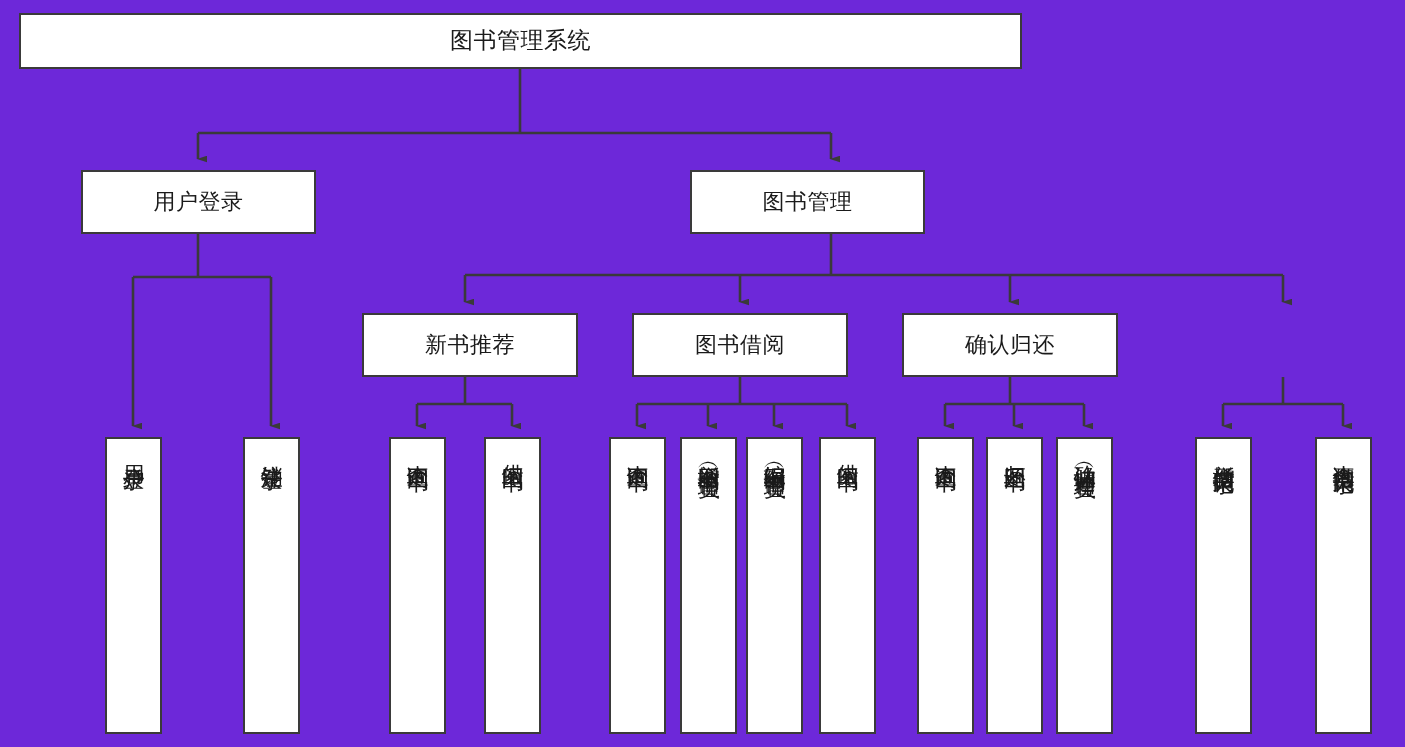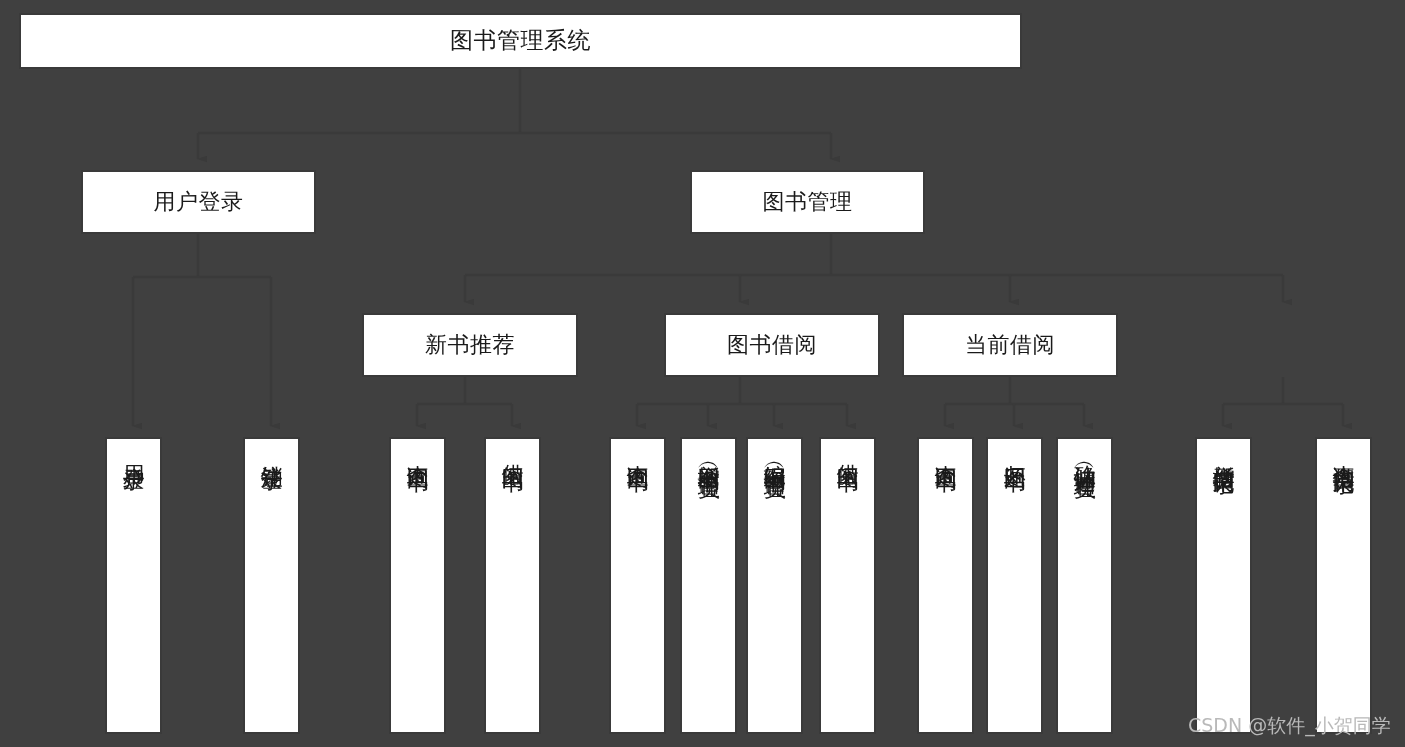"图书管理系统" #diagram-root { background: #404040 -> #6d28d9 }
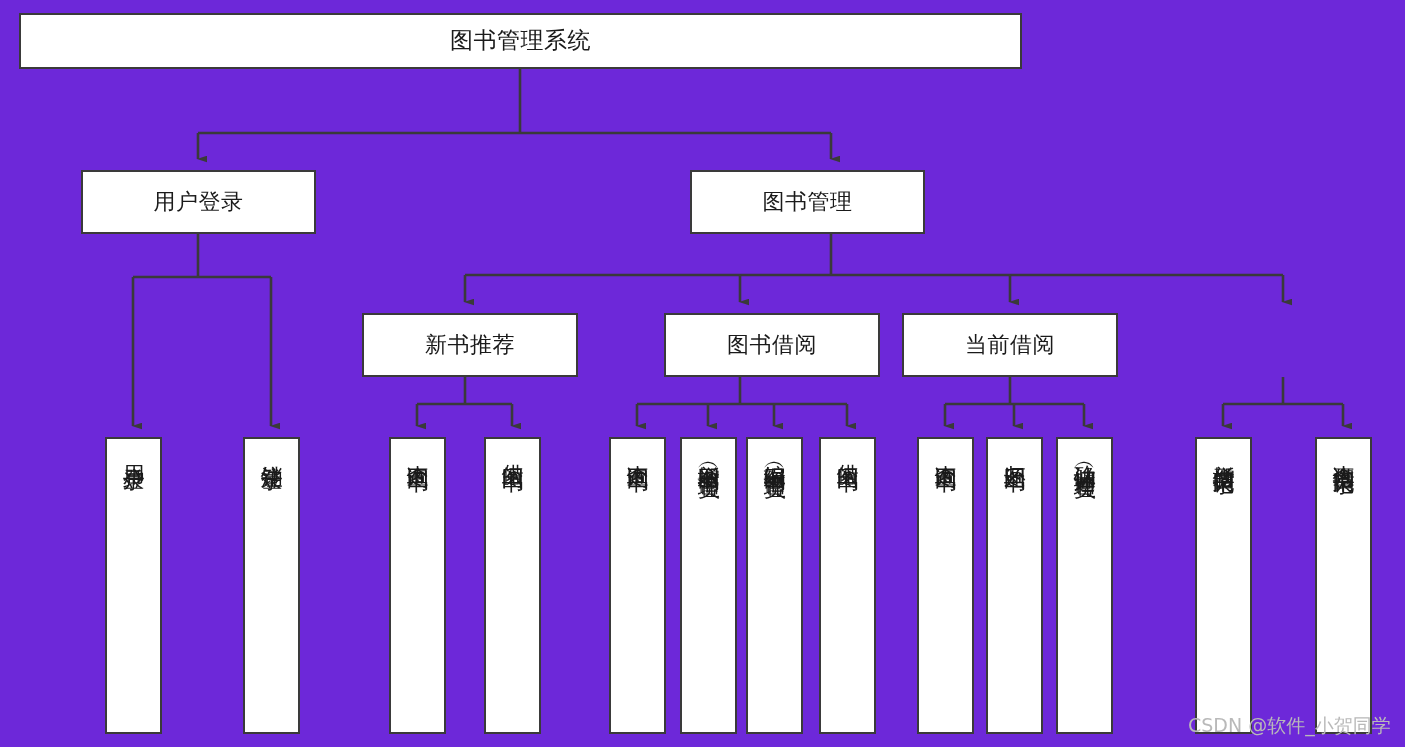"图书借阅" div.node { left: 664px -> 632px }
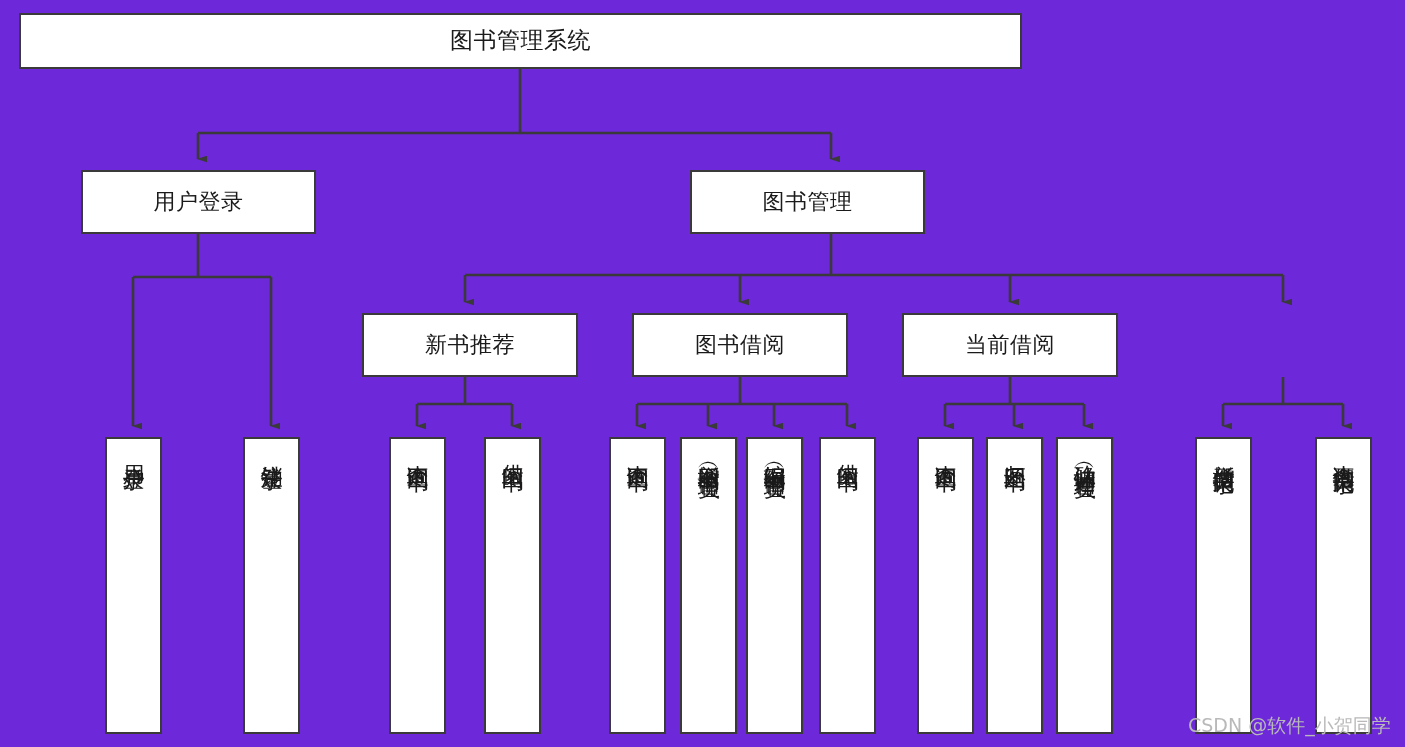"当前借阅" span.node-label { text: 当前借阅 -> 确认归还 }
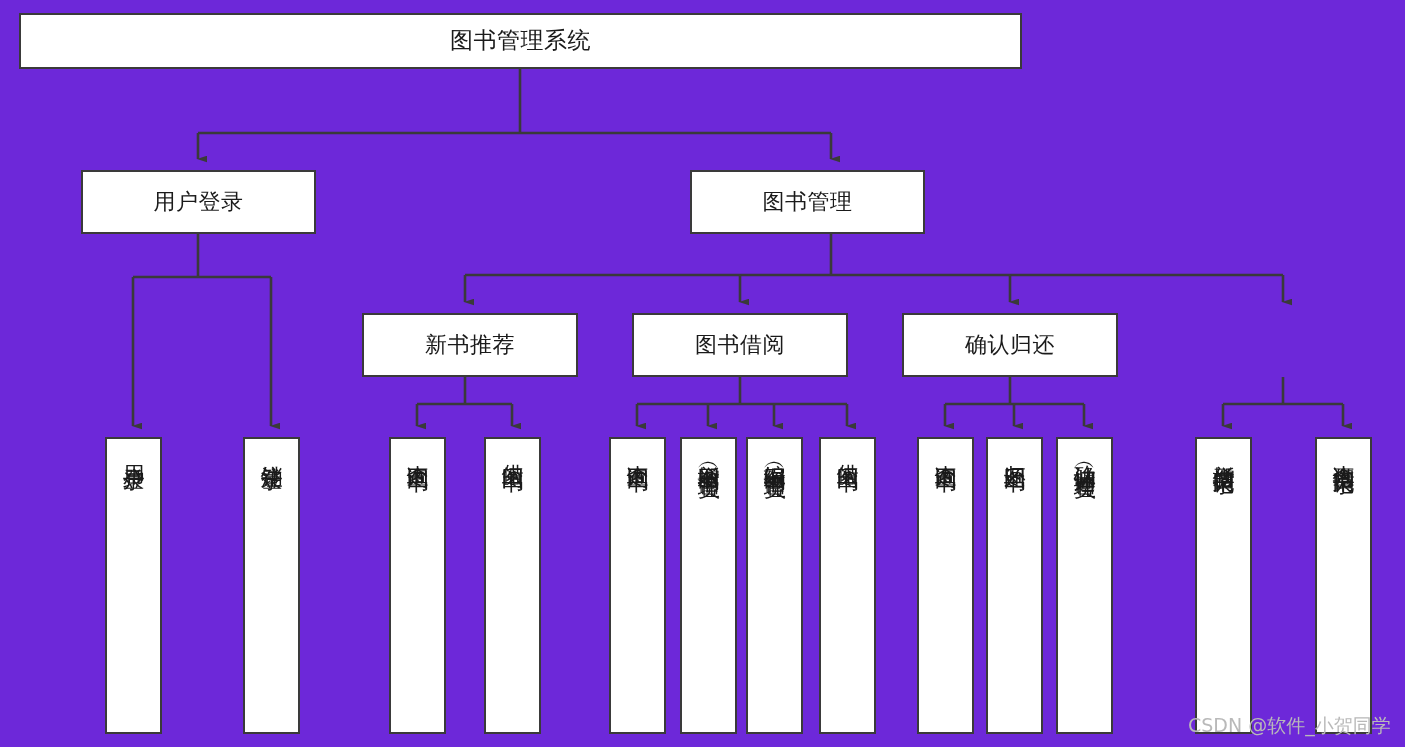"CSDN @软件_小贺同学" div { html: <div>CSDN @软件_小贺同学</div> -> none }
